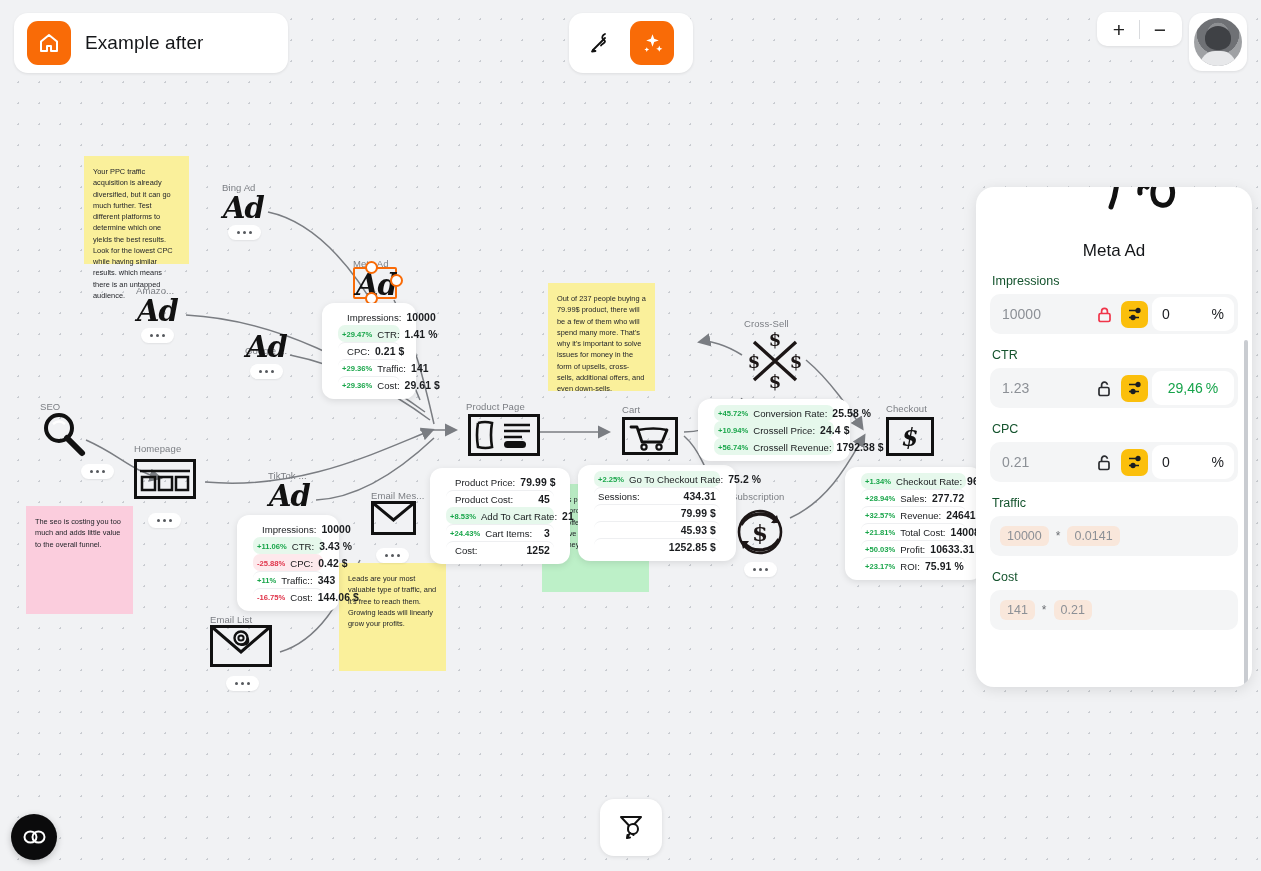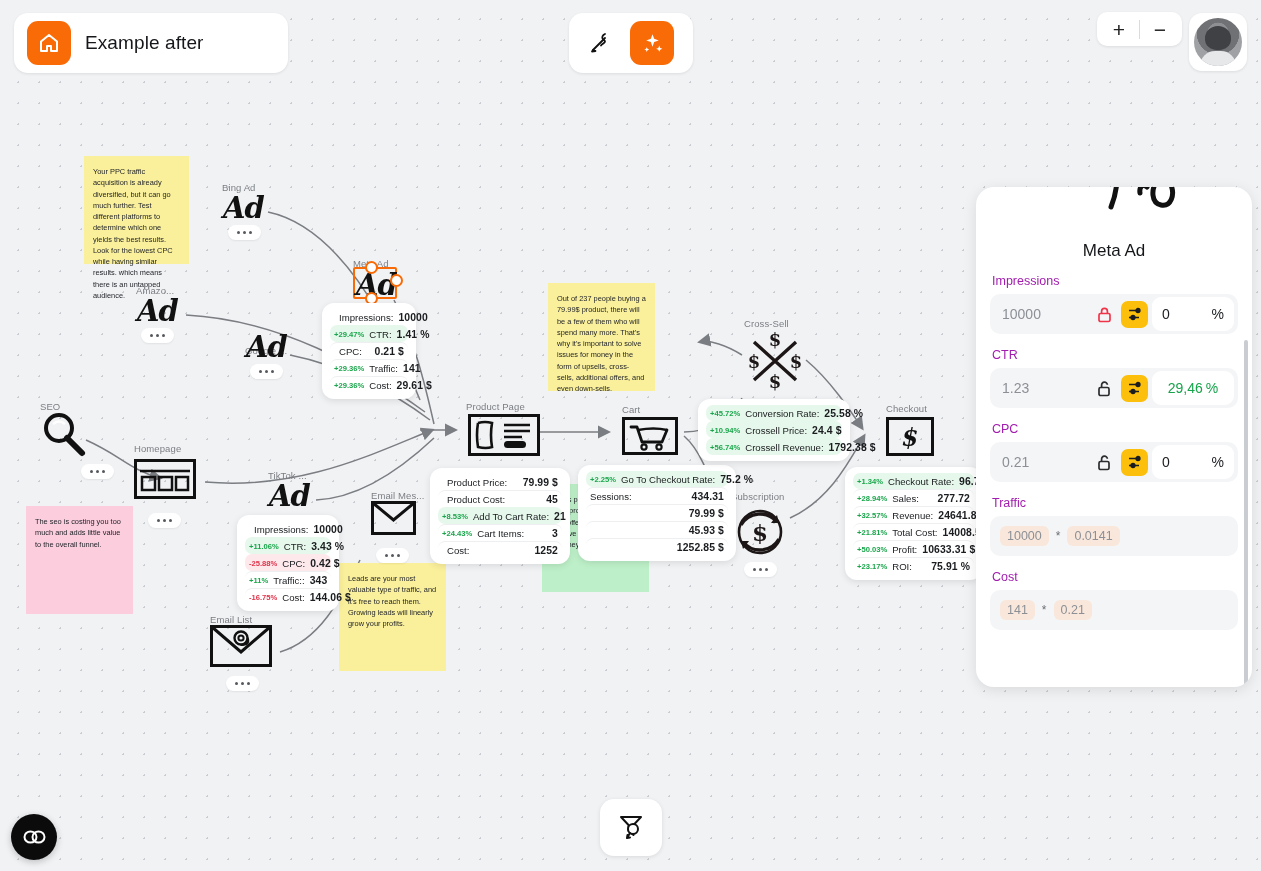"Impressions" .field-label { color: #a21caf -> #14532d }
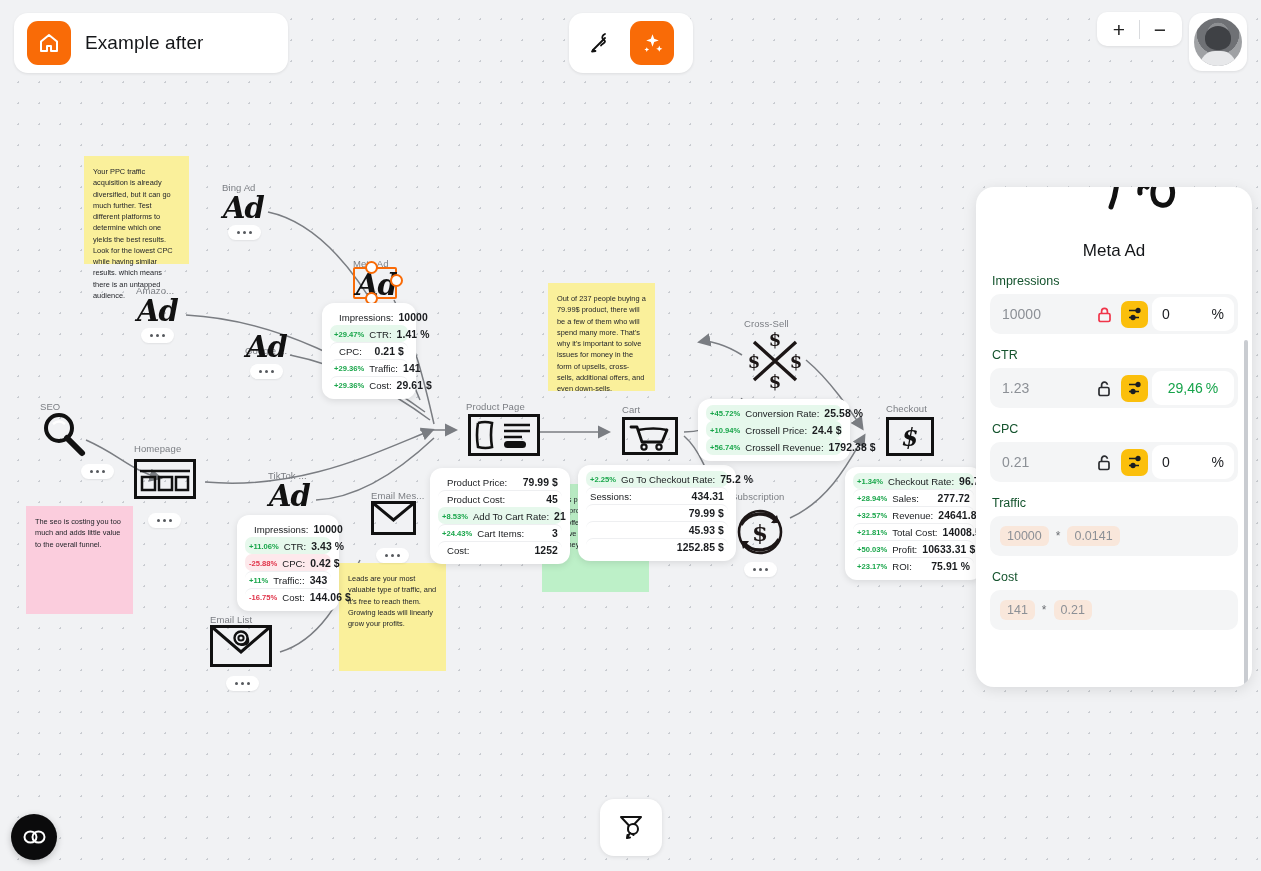"Impressions:" .mcard { padding: 6px 8px -> 6px 16px }
